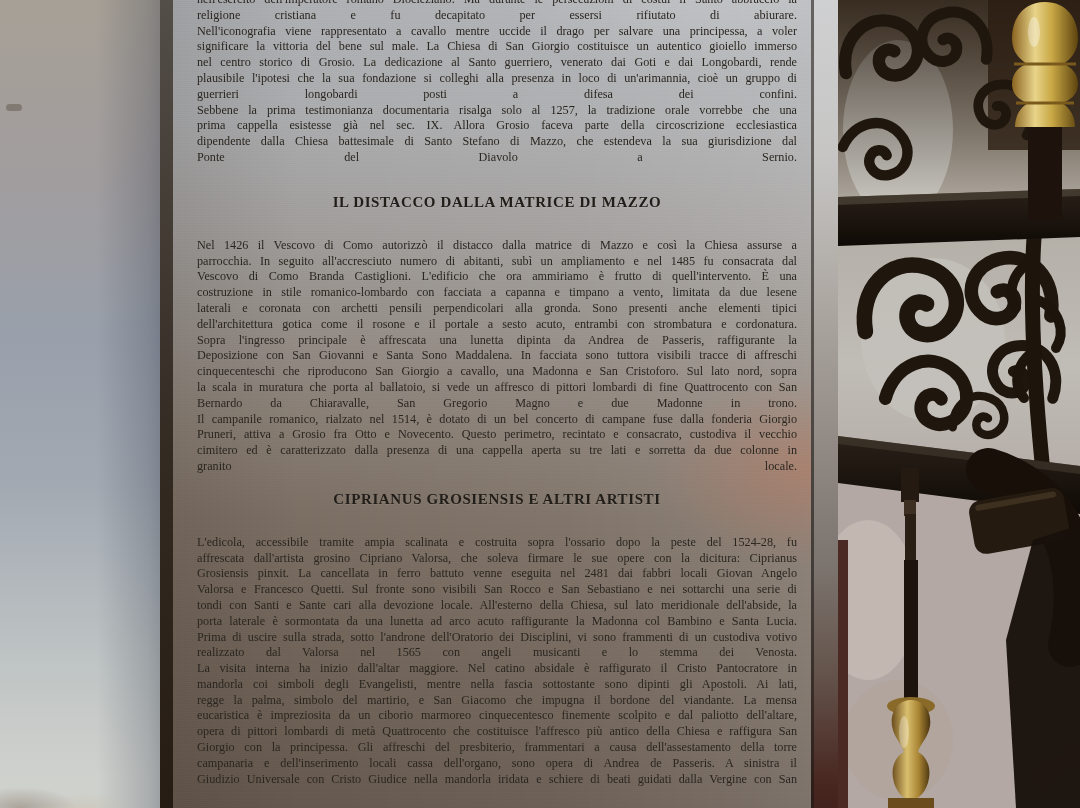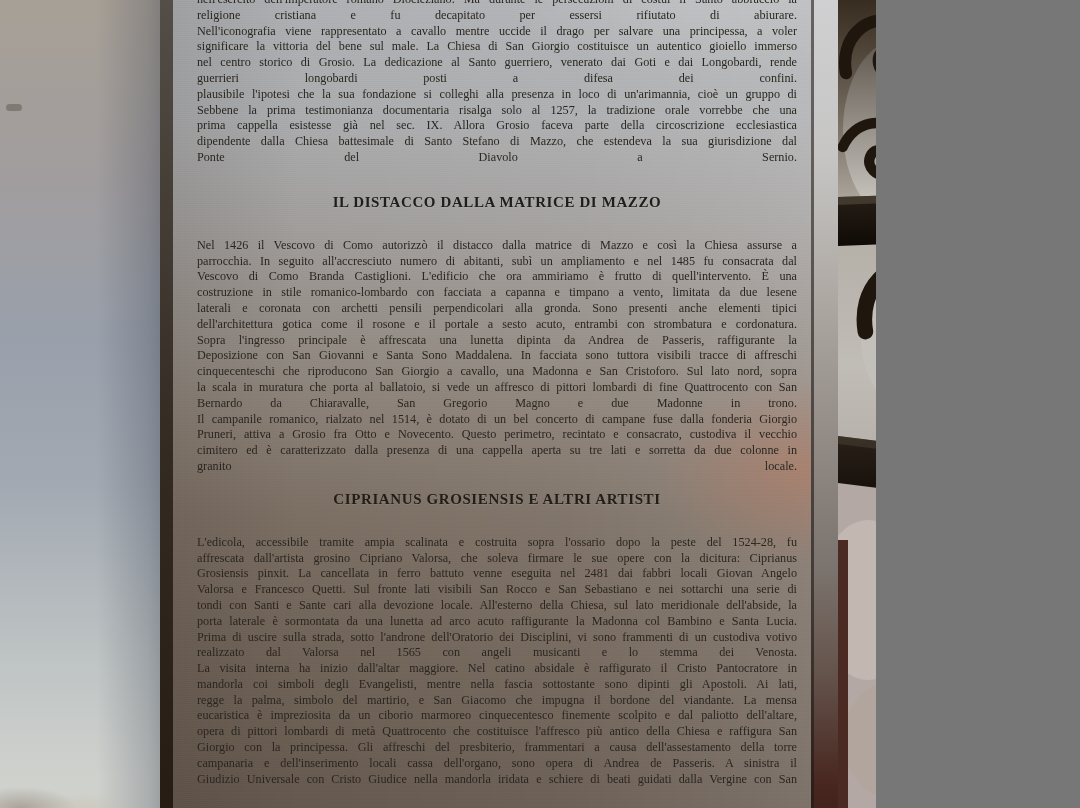"religione cristiana e fu decapitato" .scene { width: 876px -> 1080px }
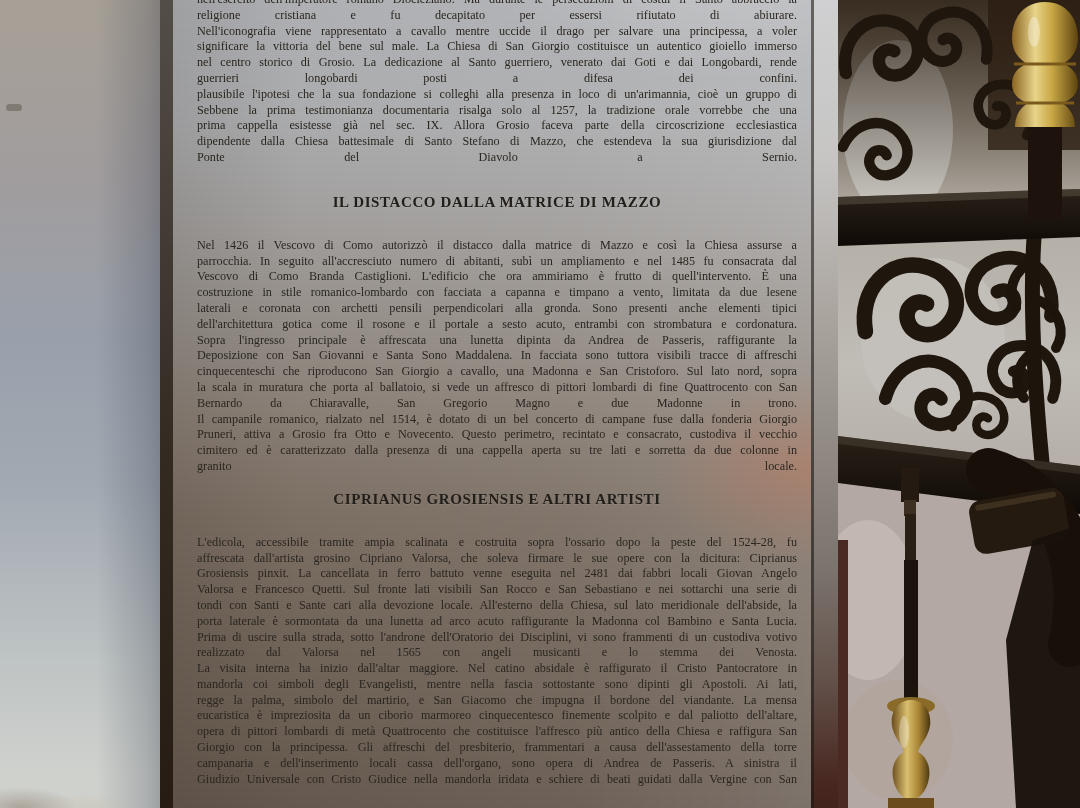"guerrieri longobardi posti a difesa" div.line { order: before "plausibile l'ipotesi che la sua" -> after "plausibile l'ipotesi che la sua" }
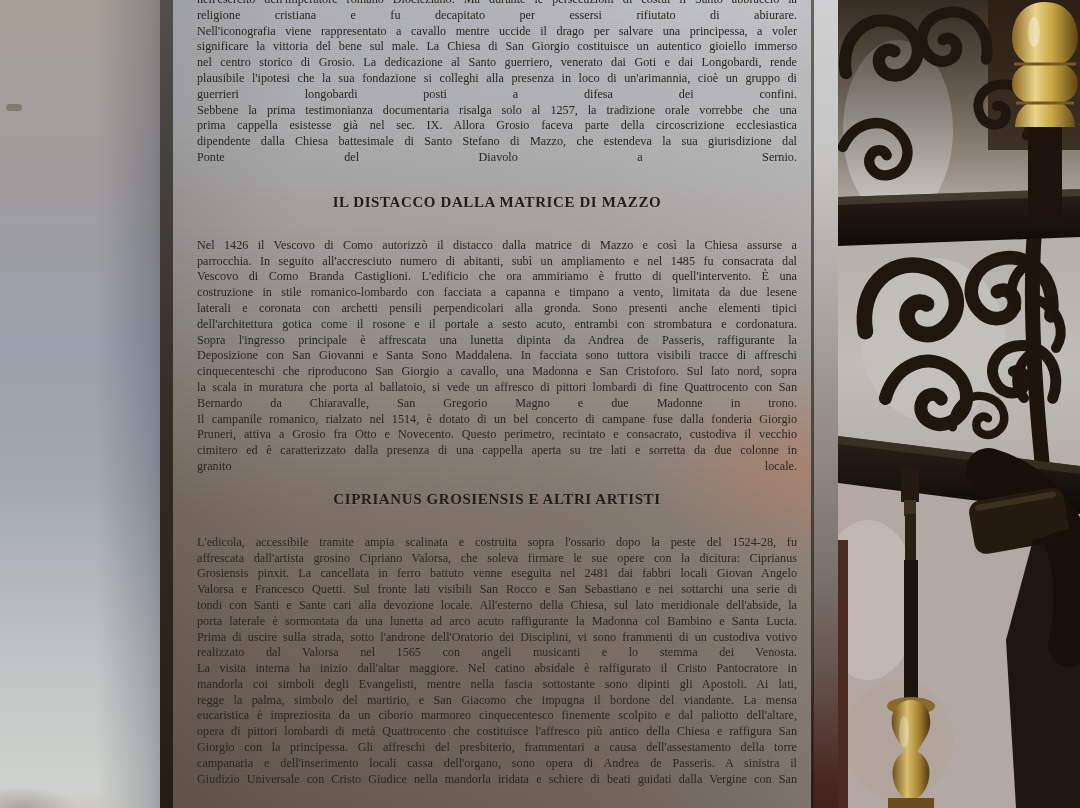"Valorsa e Francesco Quetti. Sul" div.line { text: lati -> sono }
